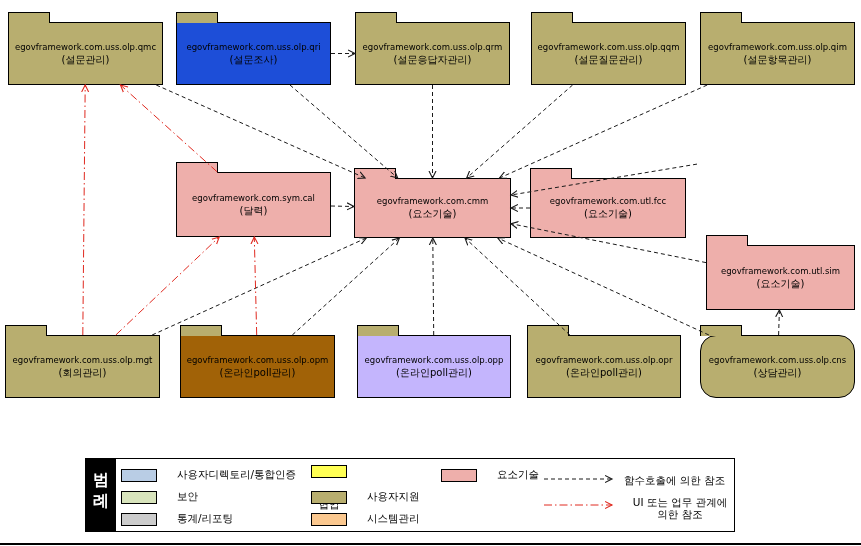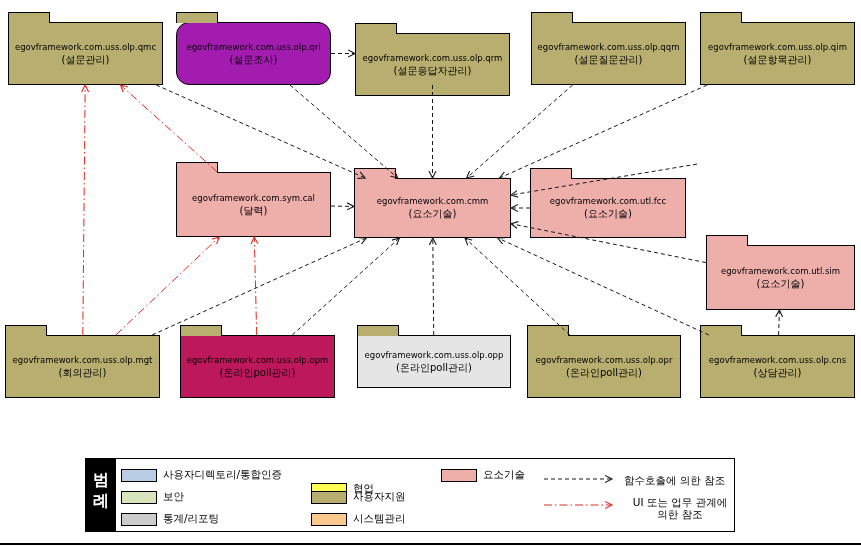"egovframework.com.uss.olp.qri" div.pkg { background: #a21caf -> #1d4ed8; border-radius: 13px -> none }
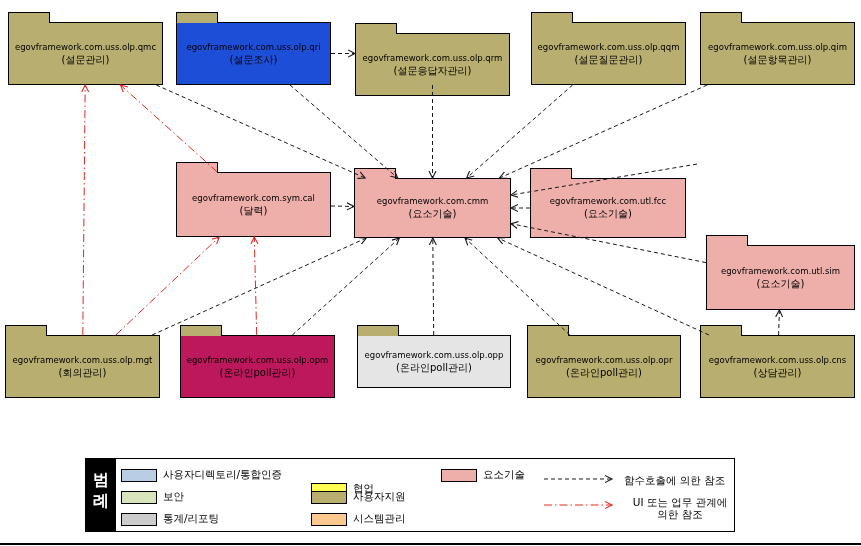"egovframework.com.uss.olp.qrm" div.pkg { margin-top: 11px -> none }
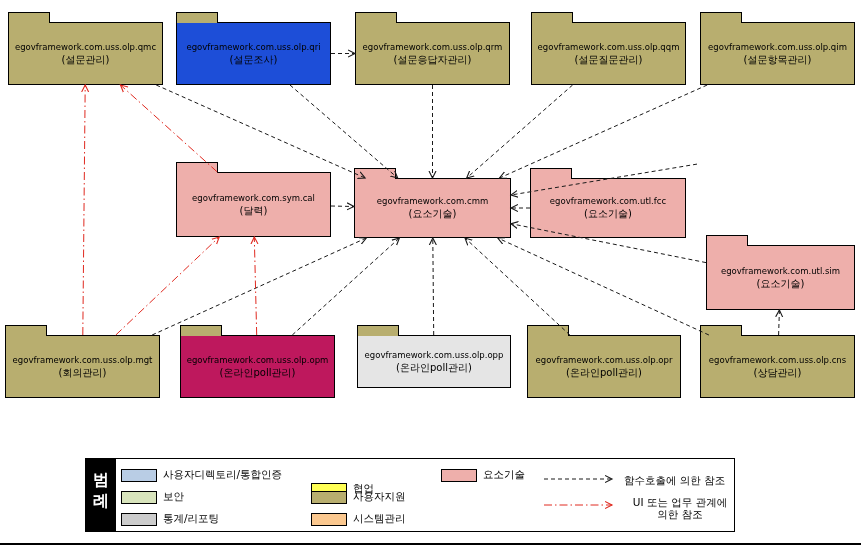"egovframework.com.uss.olp.opm" div.pkg { background: #be185d -> #a16207 }
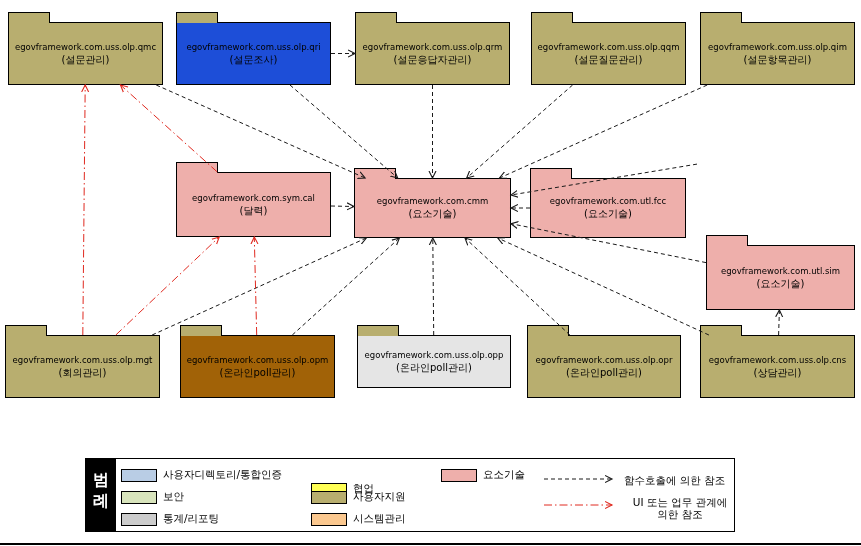"egovframework.com.uss.olp.opp" div.pkg { background: #e5e5e5 -> #c4b5fd; height: 53px -> 63px }
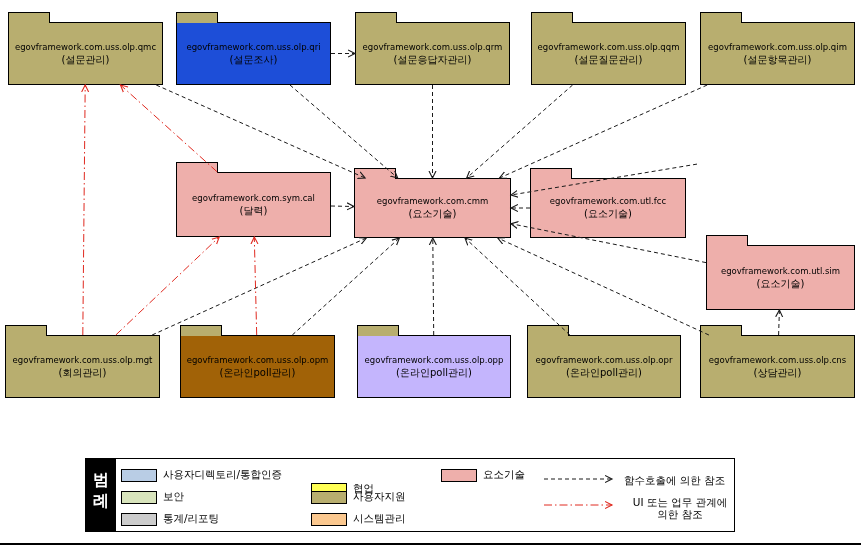"egovframework.com.uss.olp.cns" div.pkg { border-radius: none -> 16px }
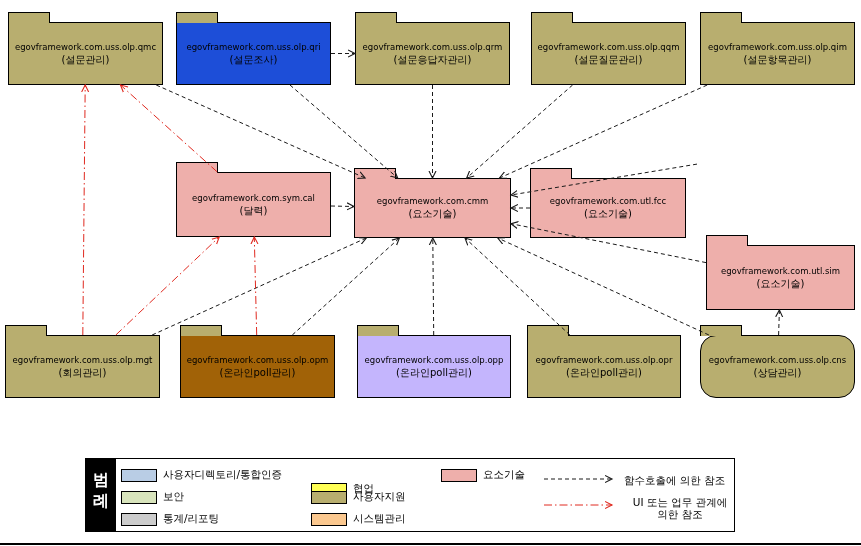"사용자디렉토리/통합인증" .lg-item { gap: 6px -> 20px }
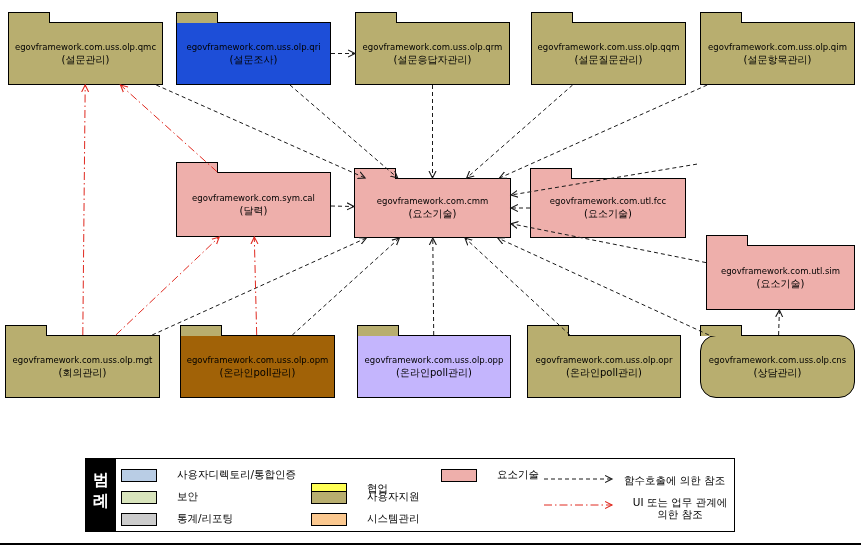"협업" div.lg-item { flex-direction: none -> column; top: 23px -> 6px }
